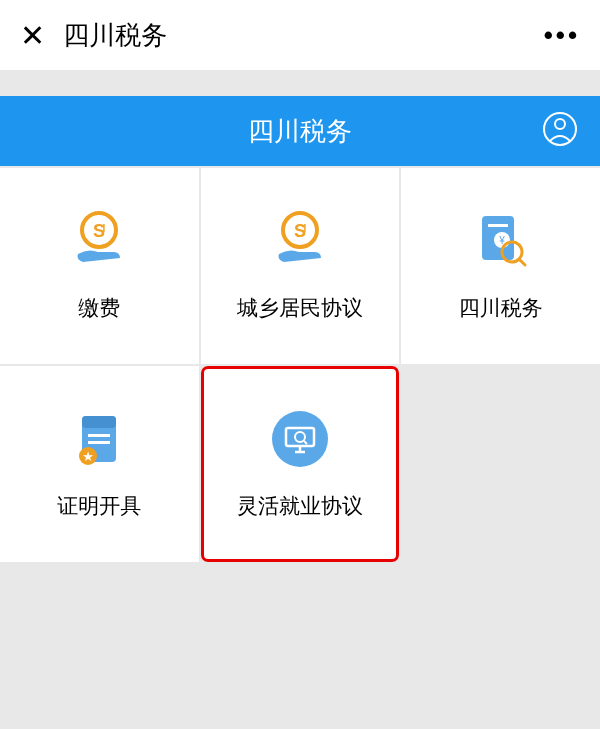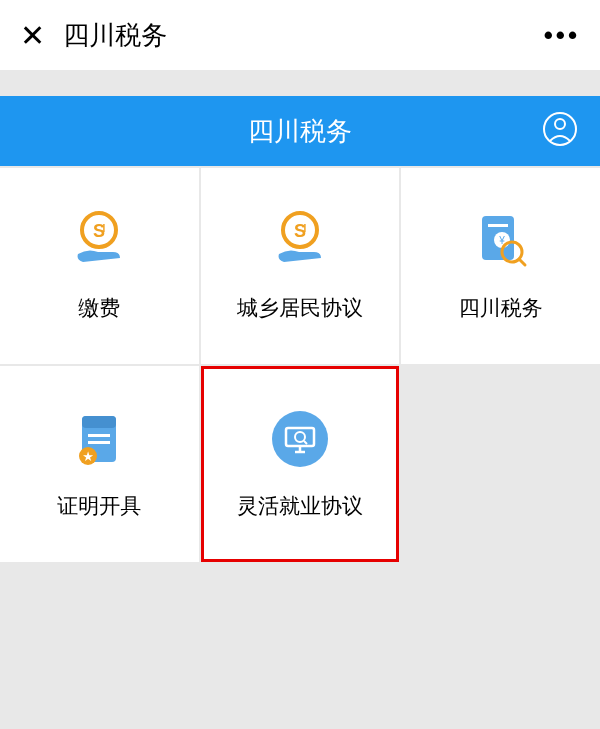"灵活就业协议" .tile.highlight { border-radius: none -> 7px }
